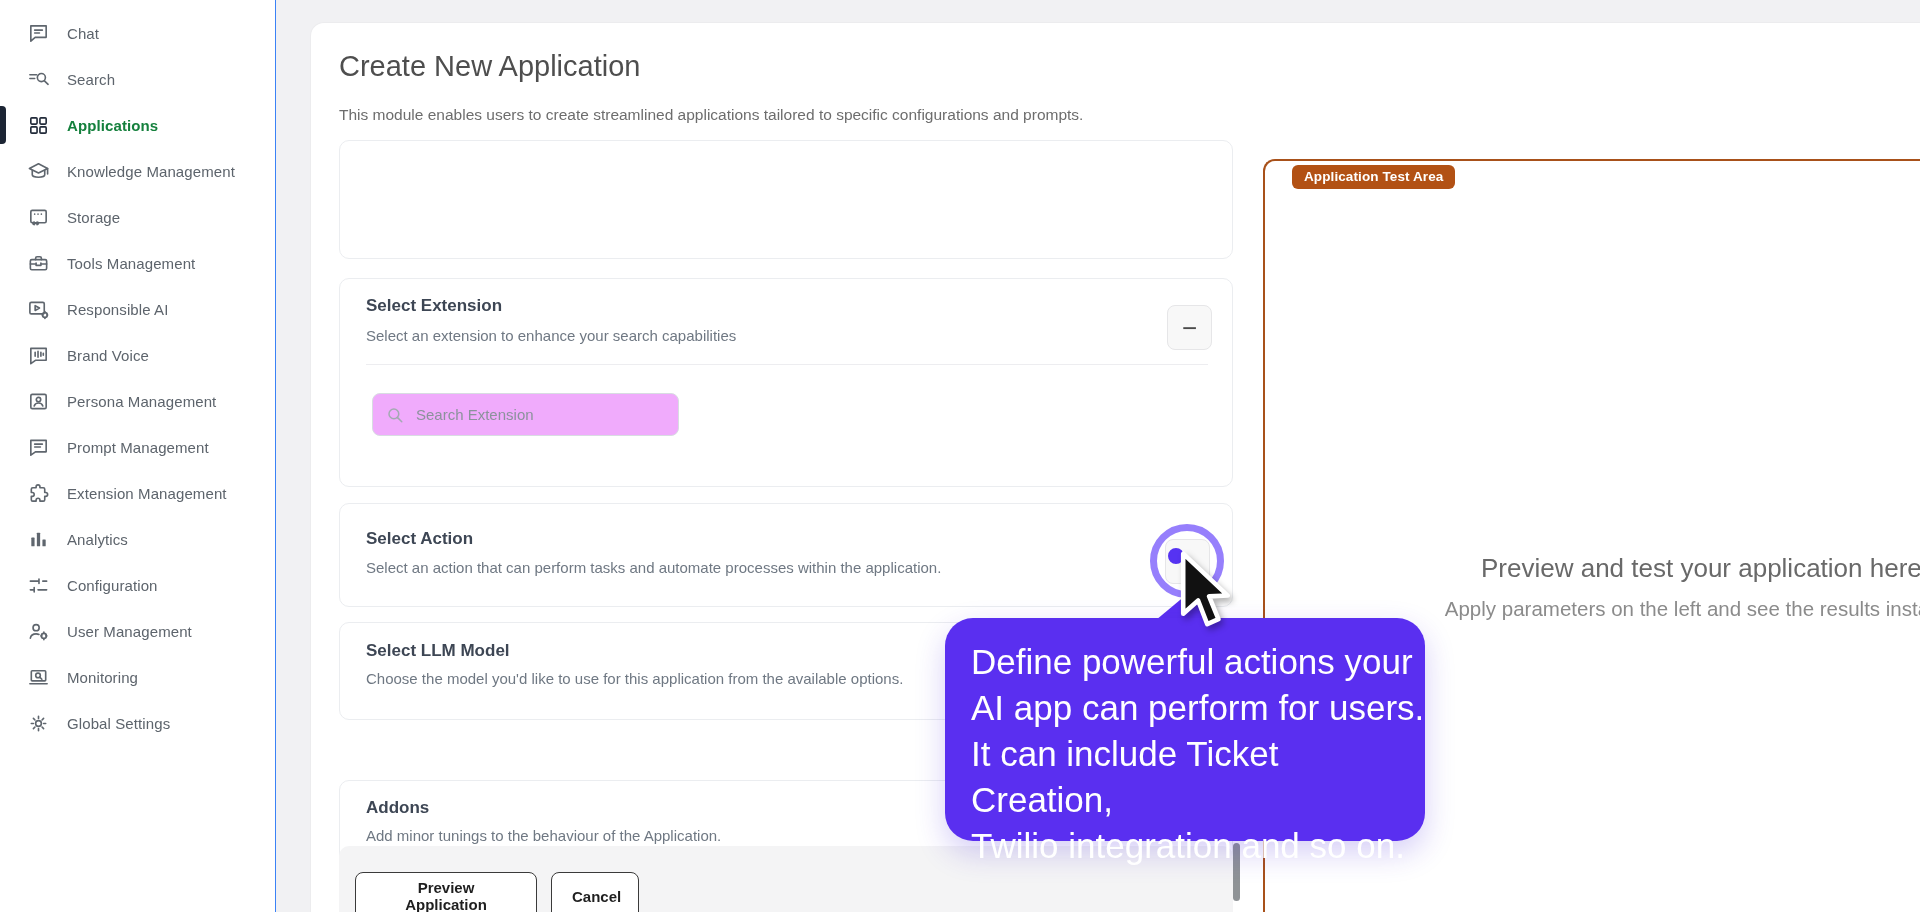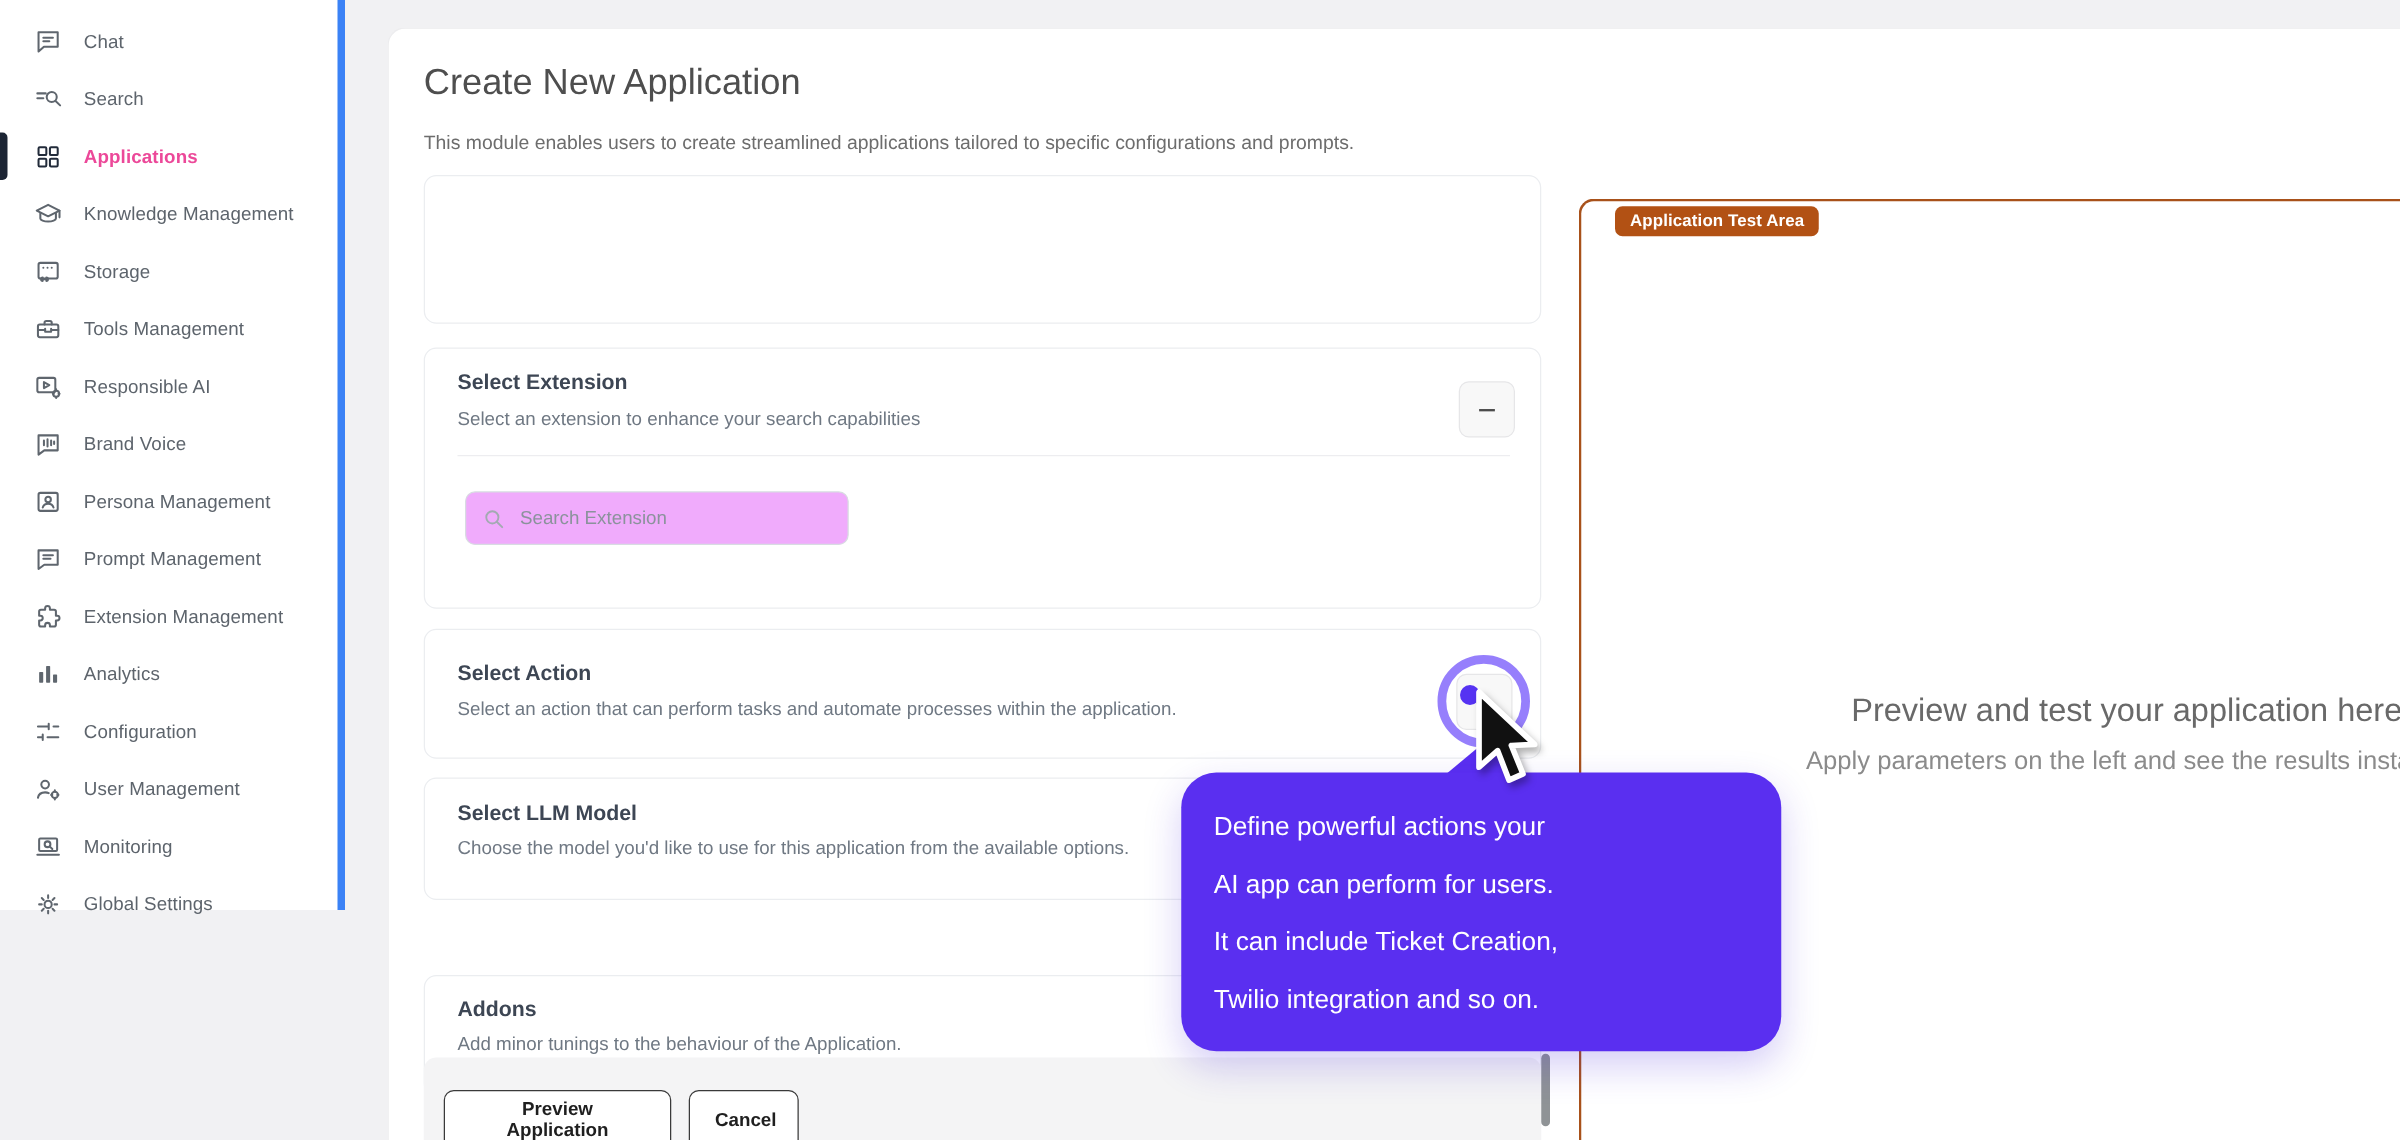"Chat" #sidebar { border-right: 6px solid #3b82f6 -> 1px solid #3b82f6; height: 728px -> 912px }
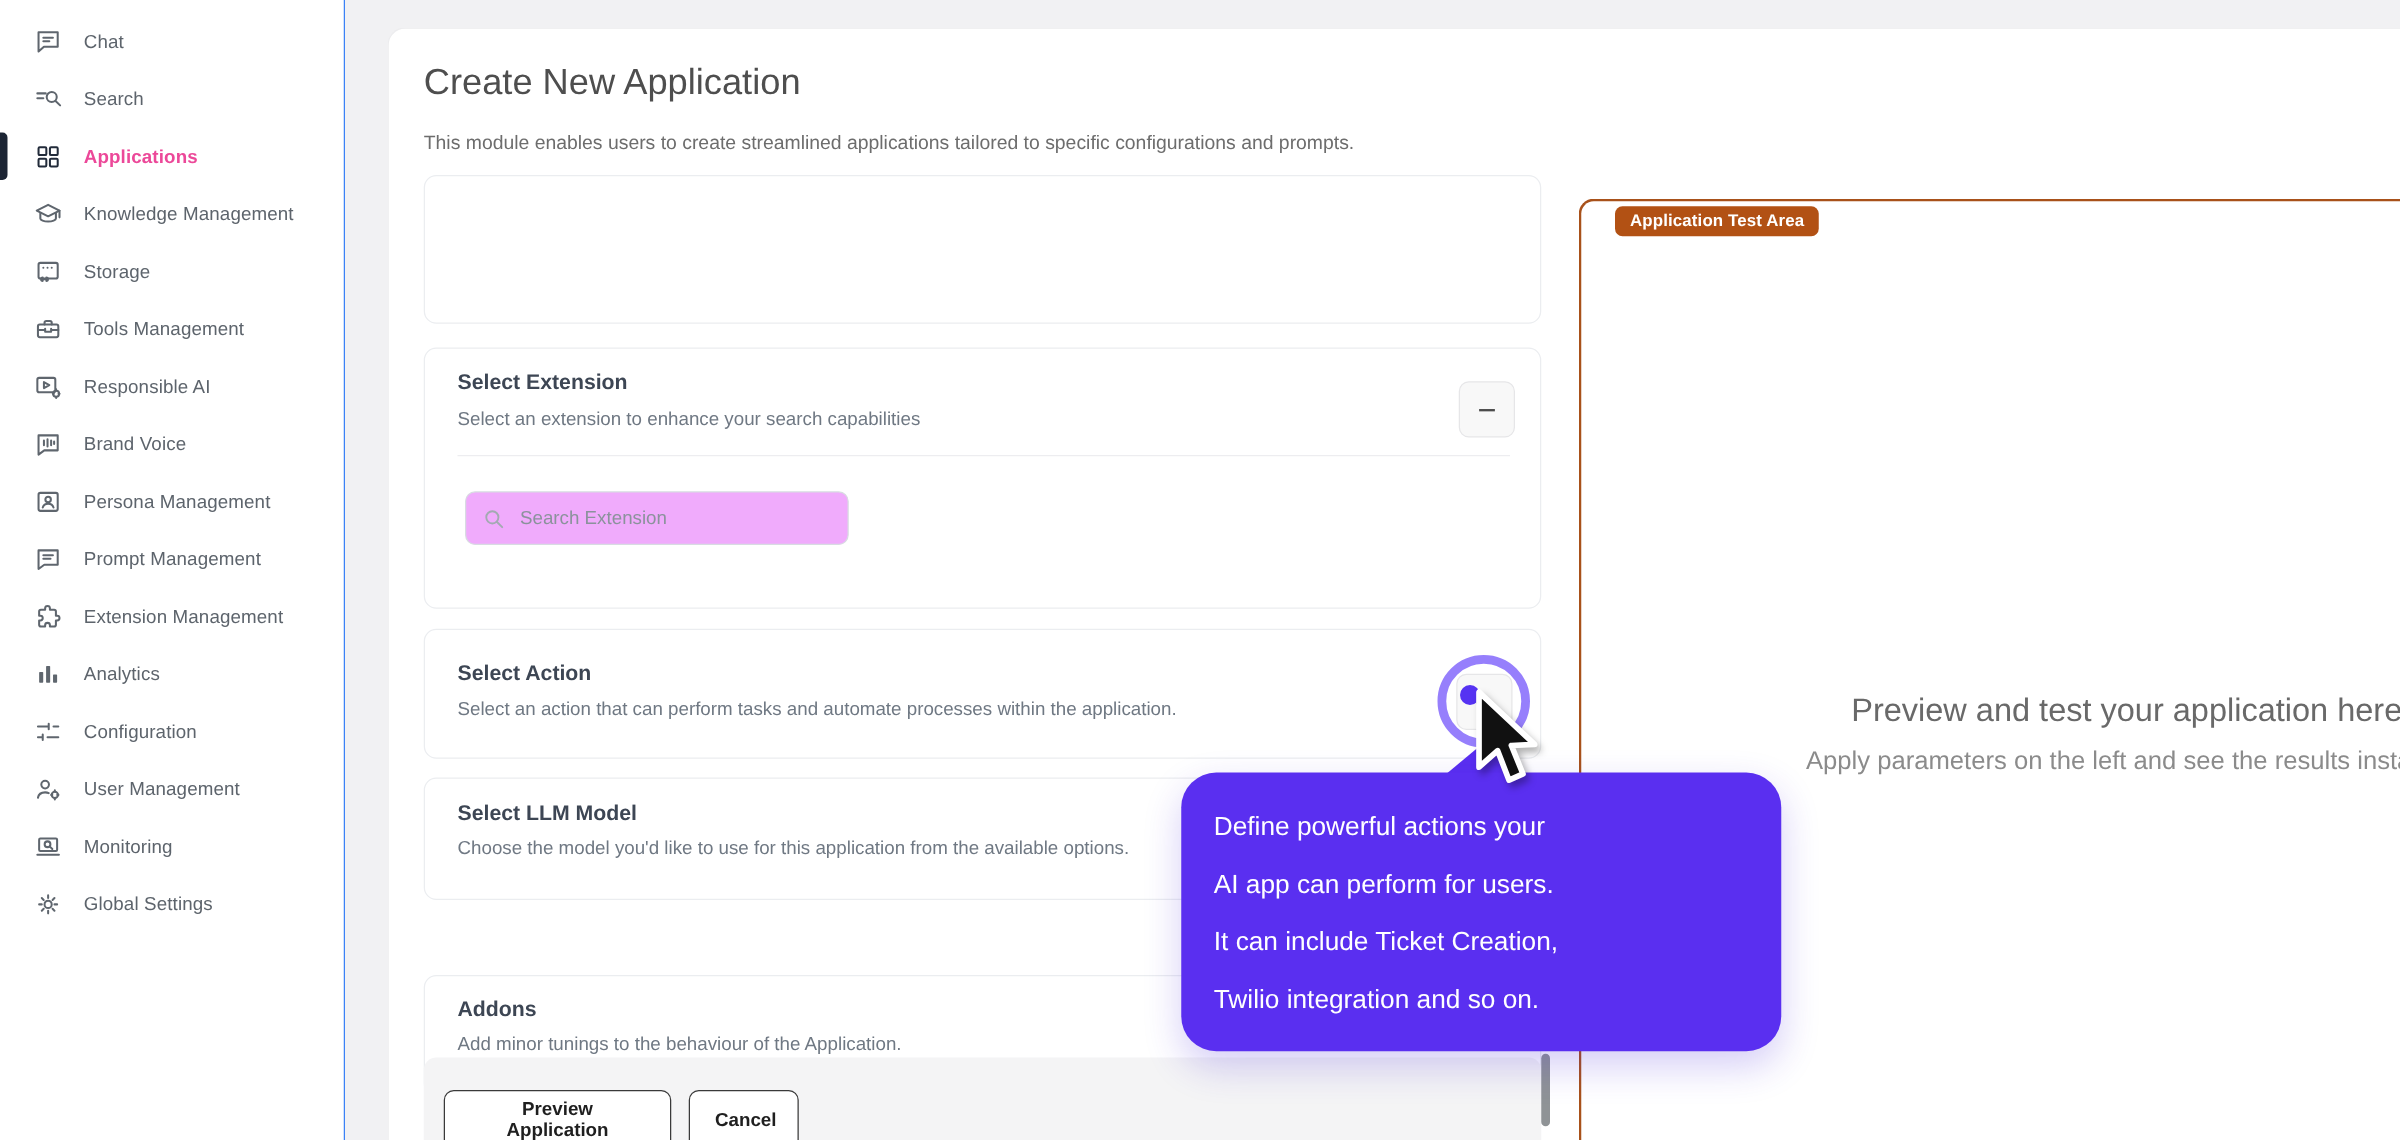"Applications" .side-item.active .lbl { color: #ec4899 -> #15803d }
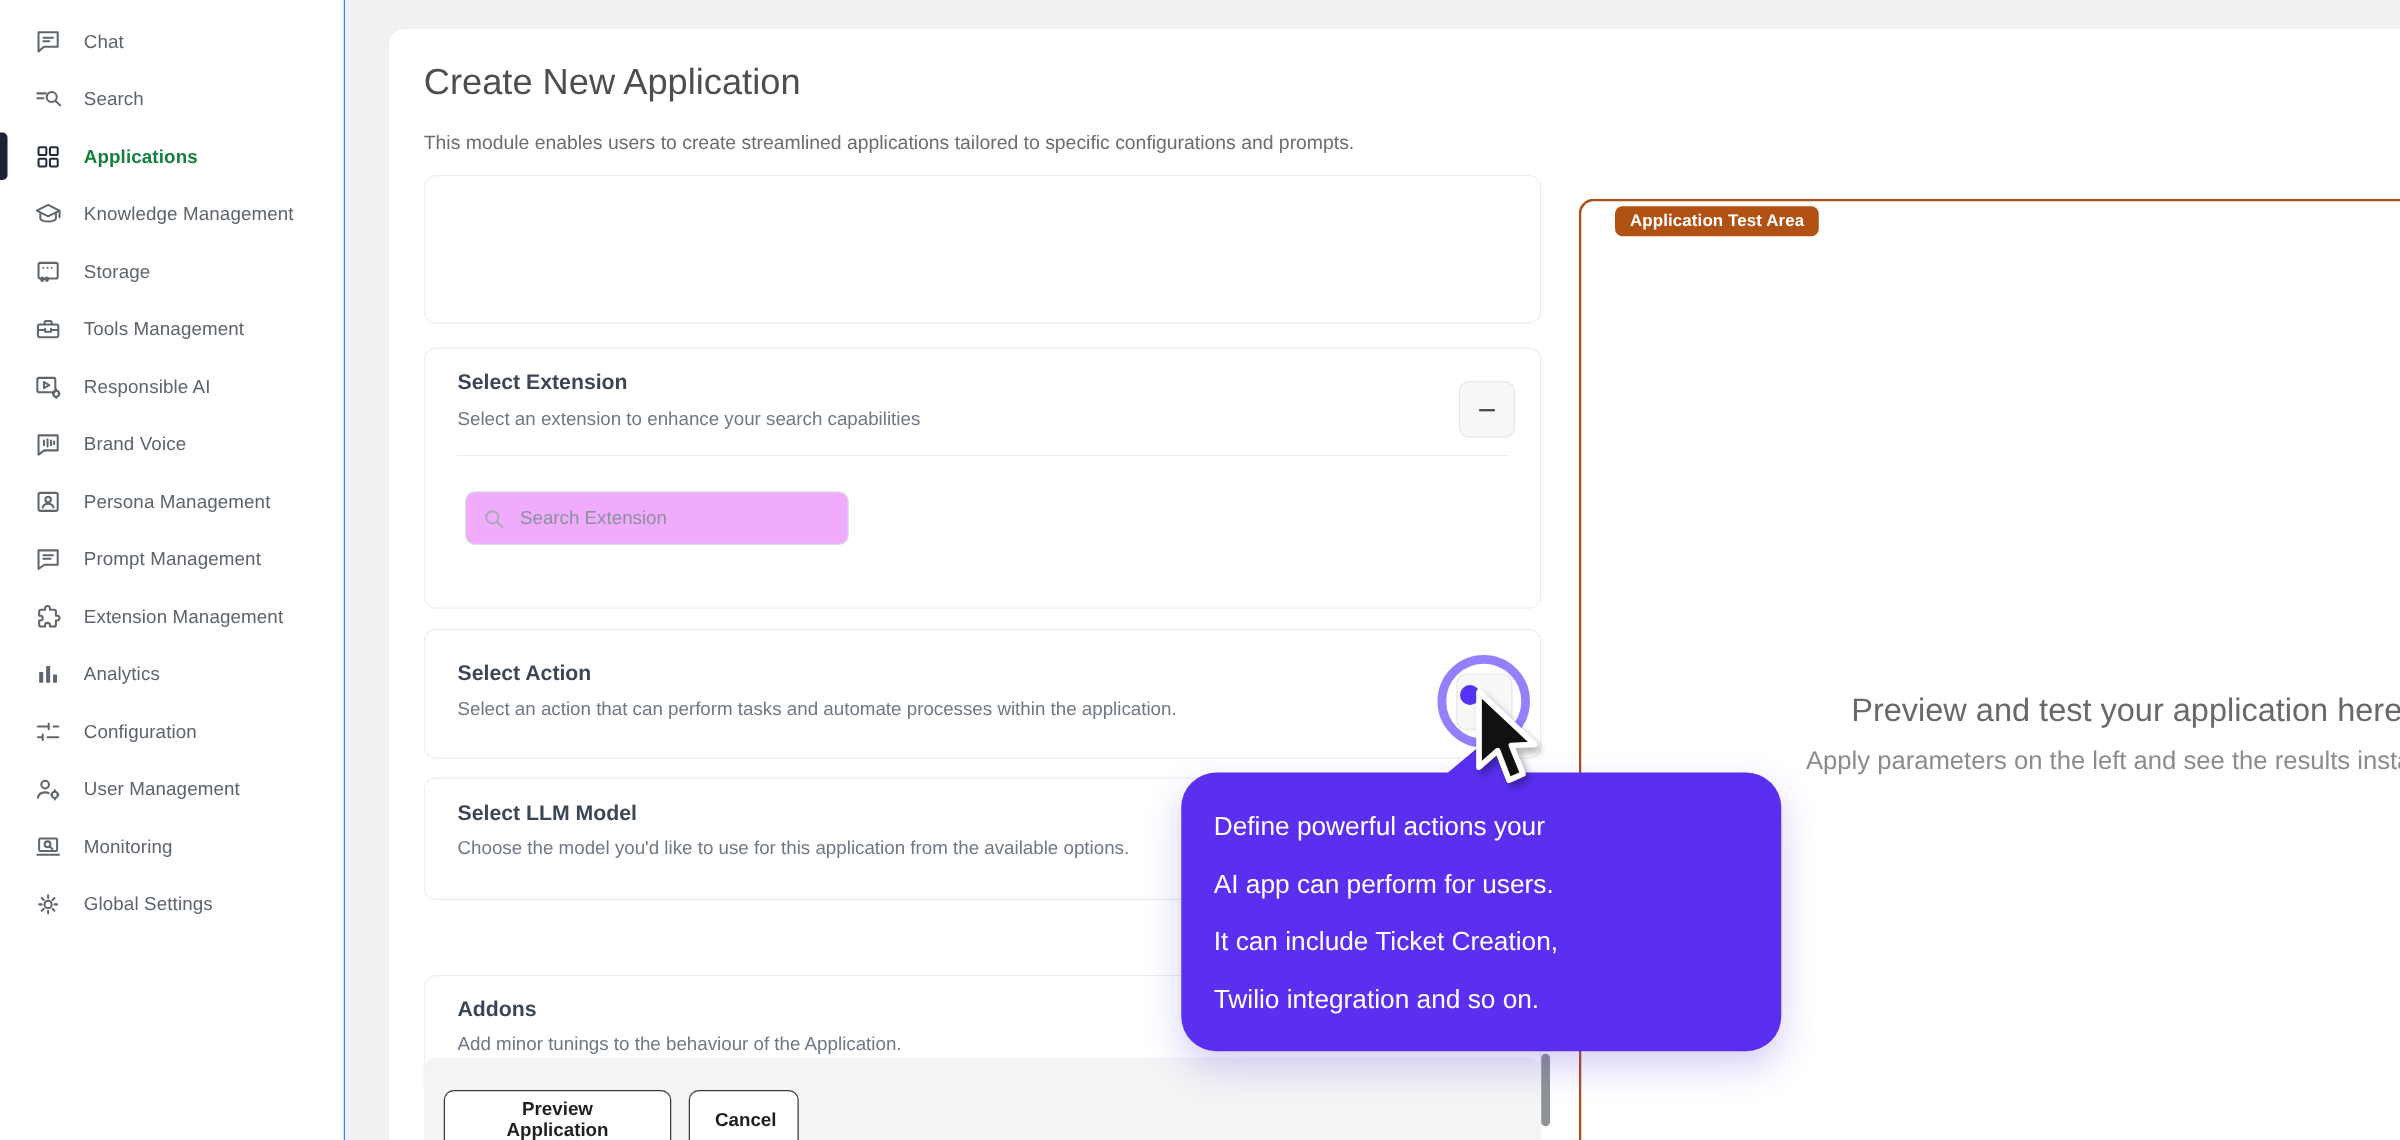"Define powerful actions your" #tooltip { font-size: 21px -> 35px }
